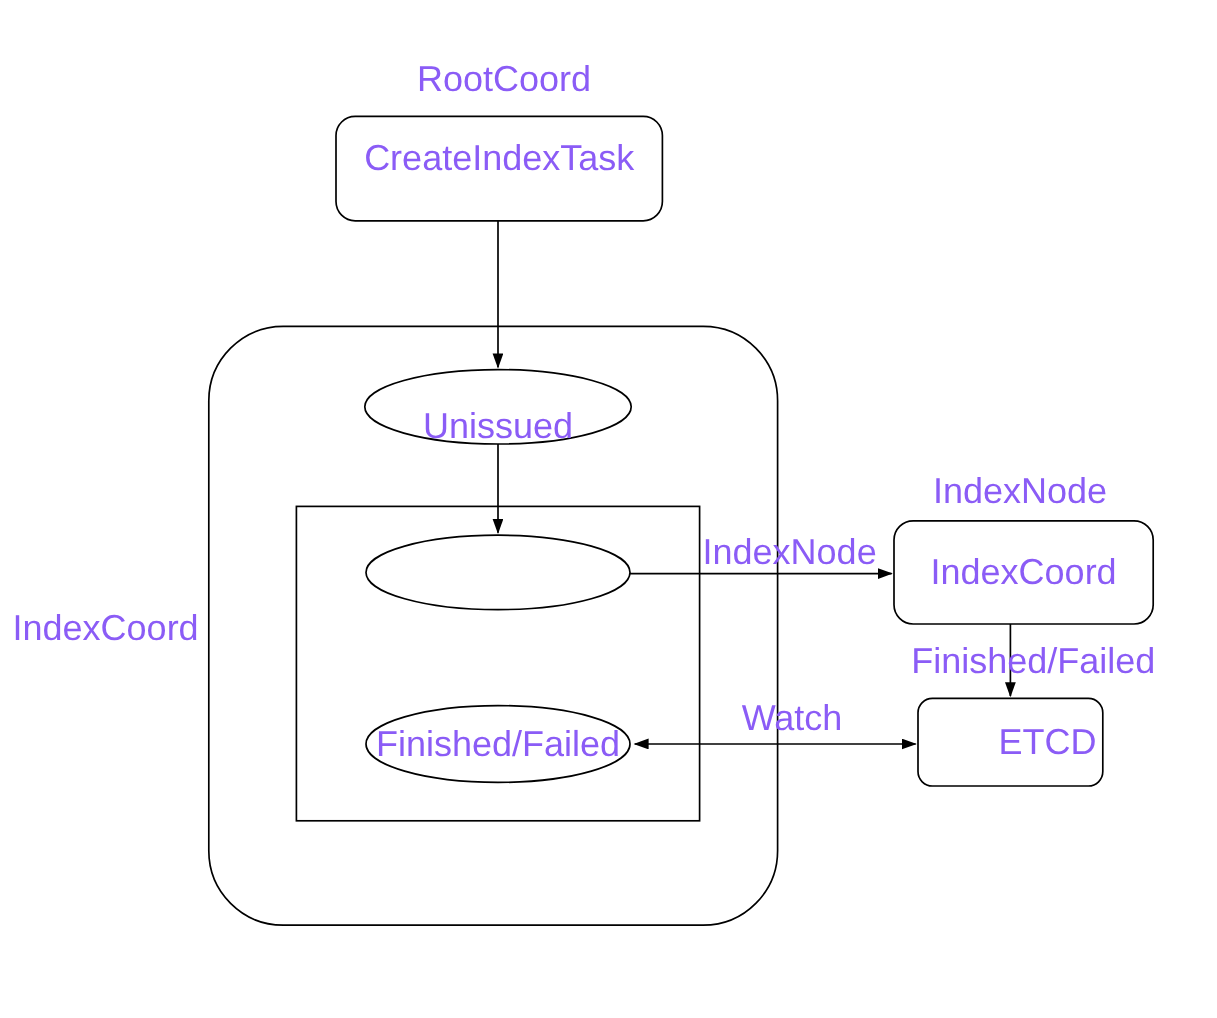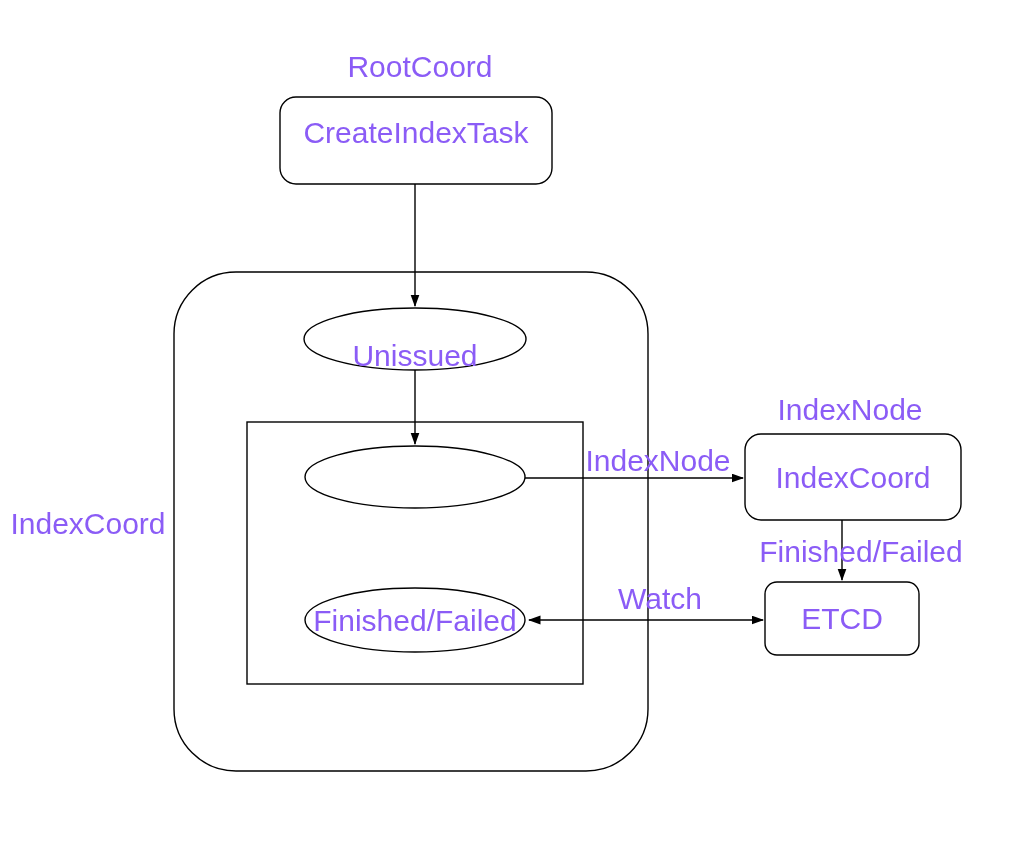"ETCD" div.lbl { left: 765px -> 796px }
